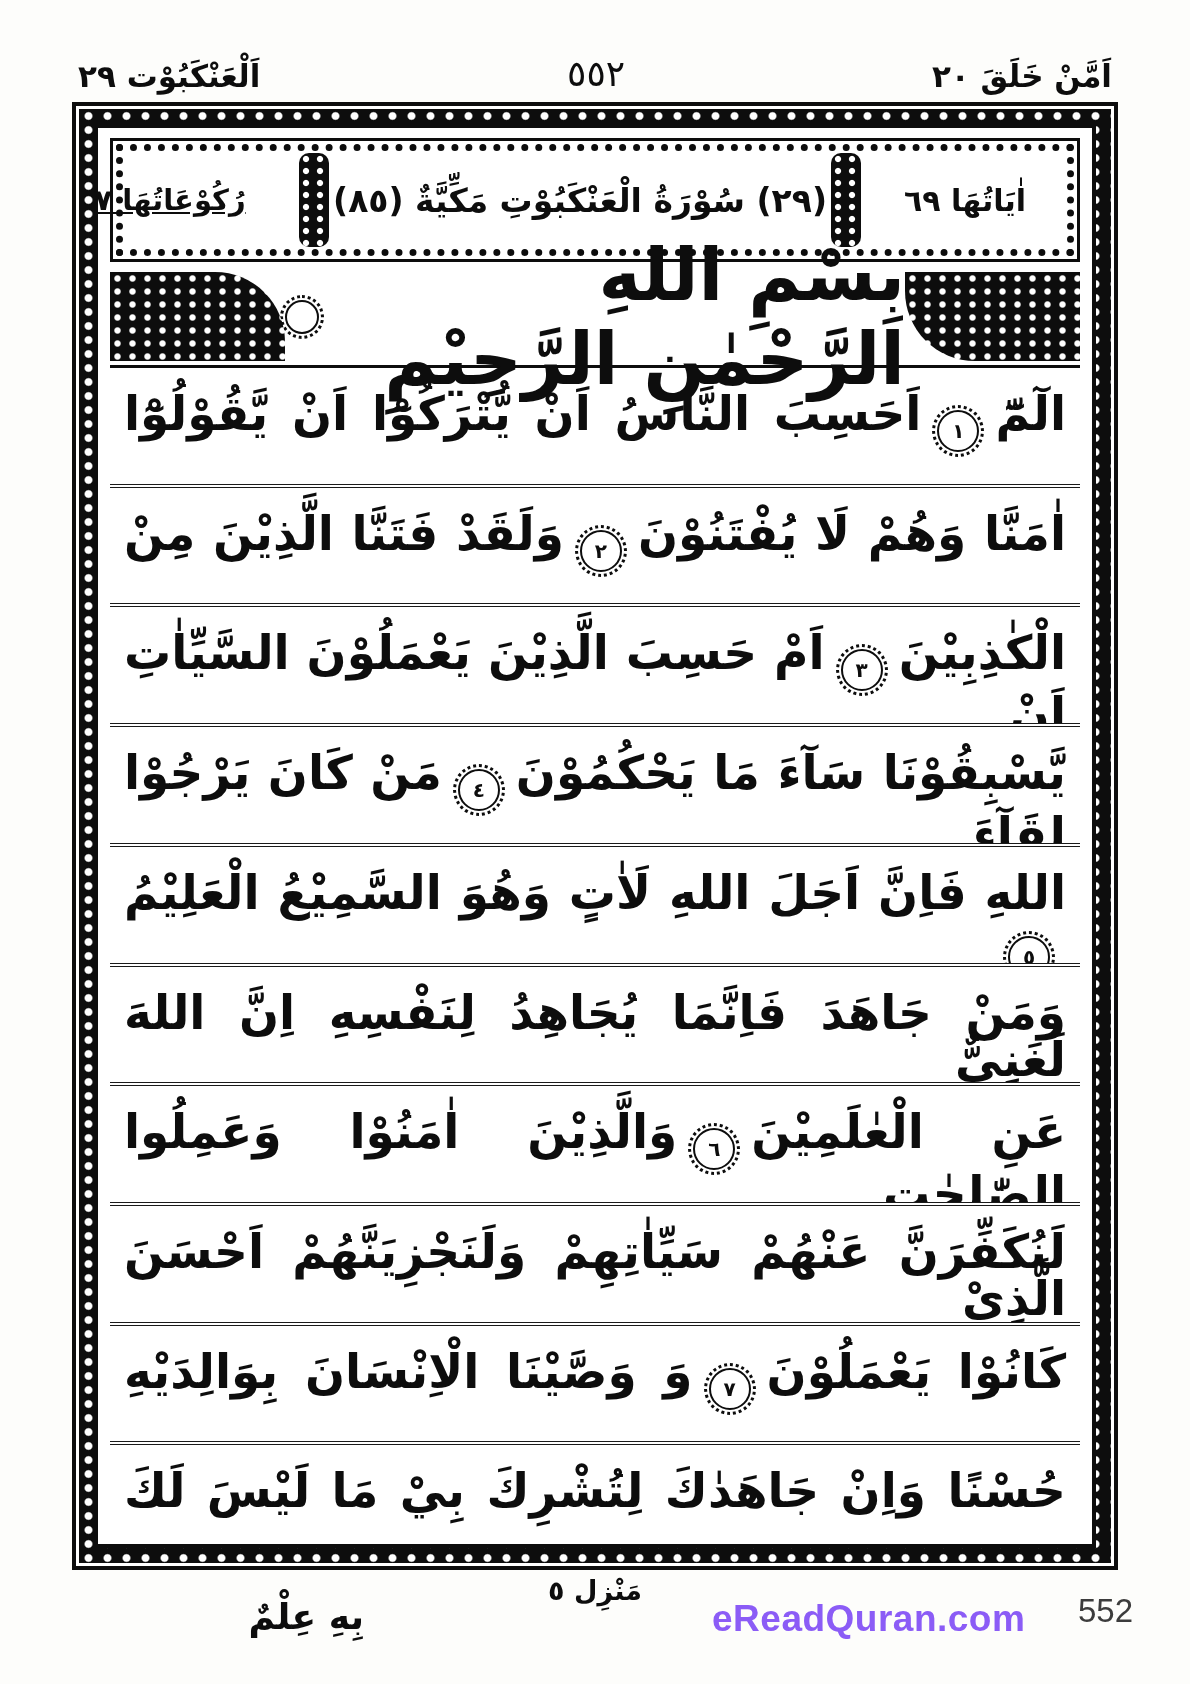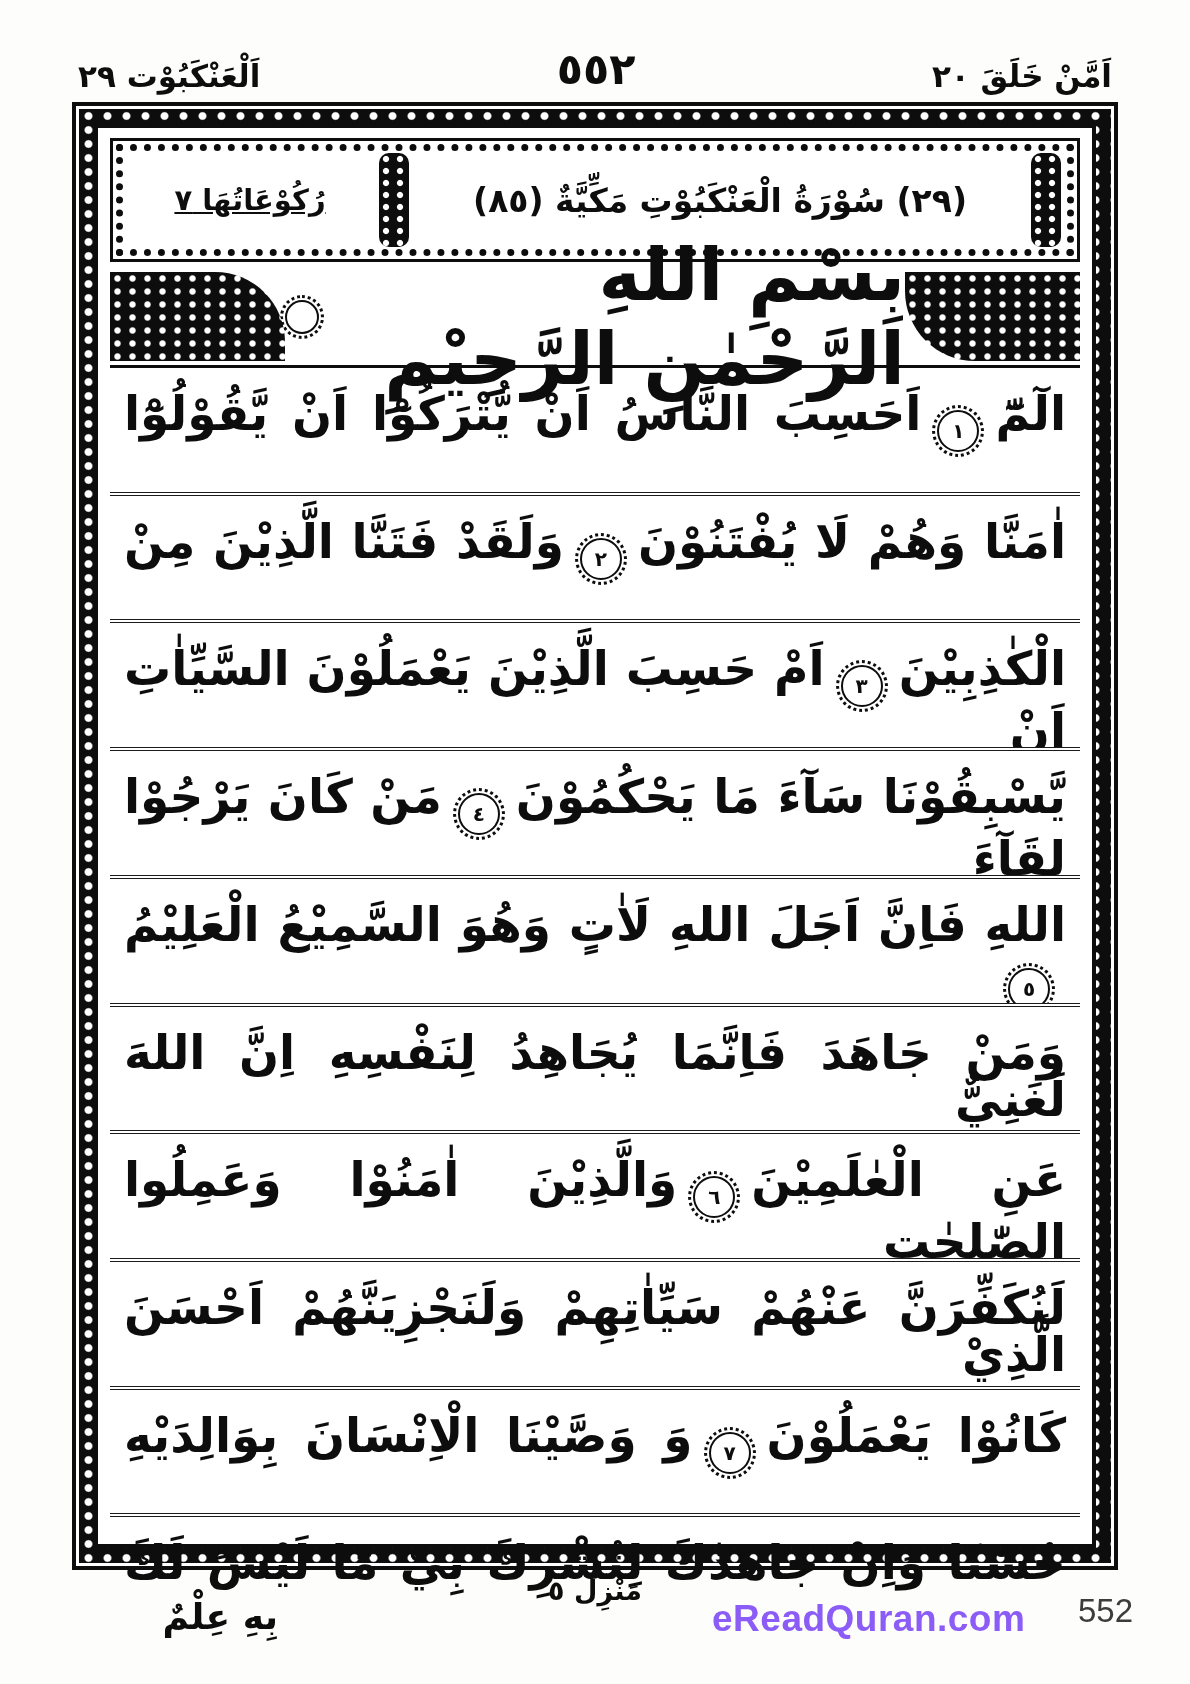"٥٥٢" .top-header .hdr-center { font-size: 43px -> 36px; font-weight: bold -> normal }
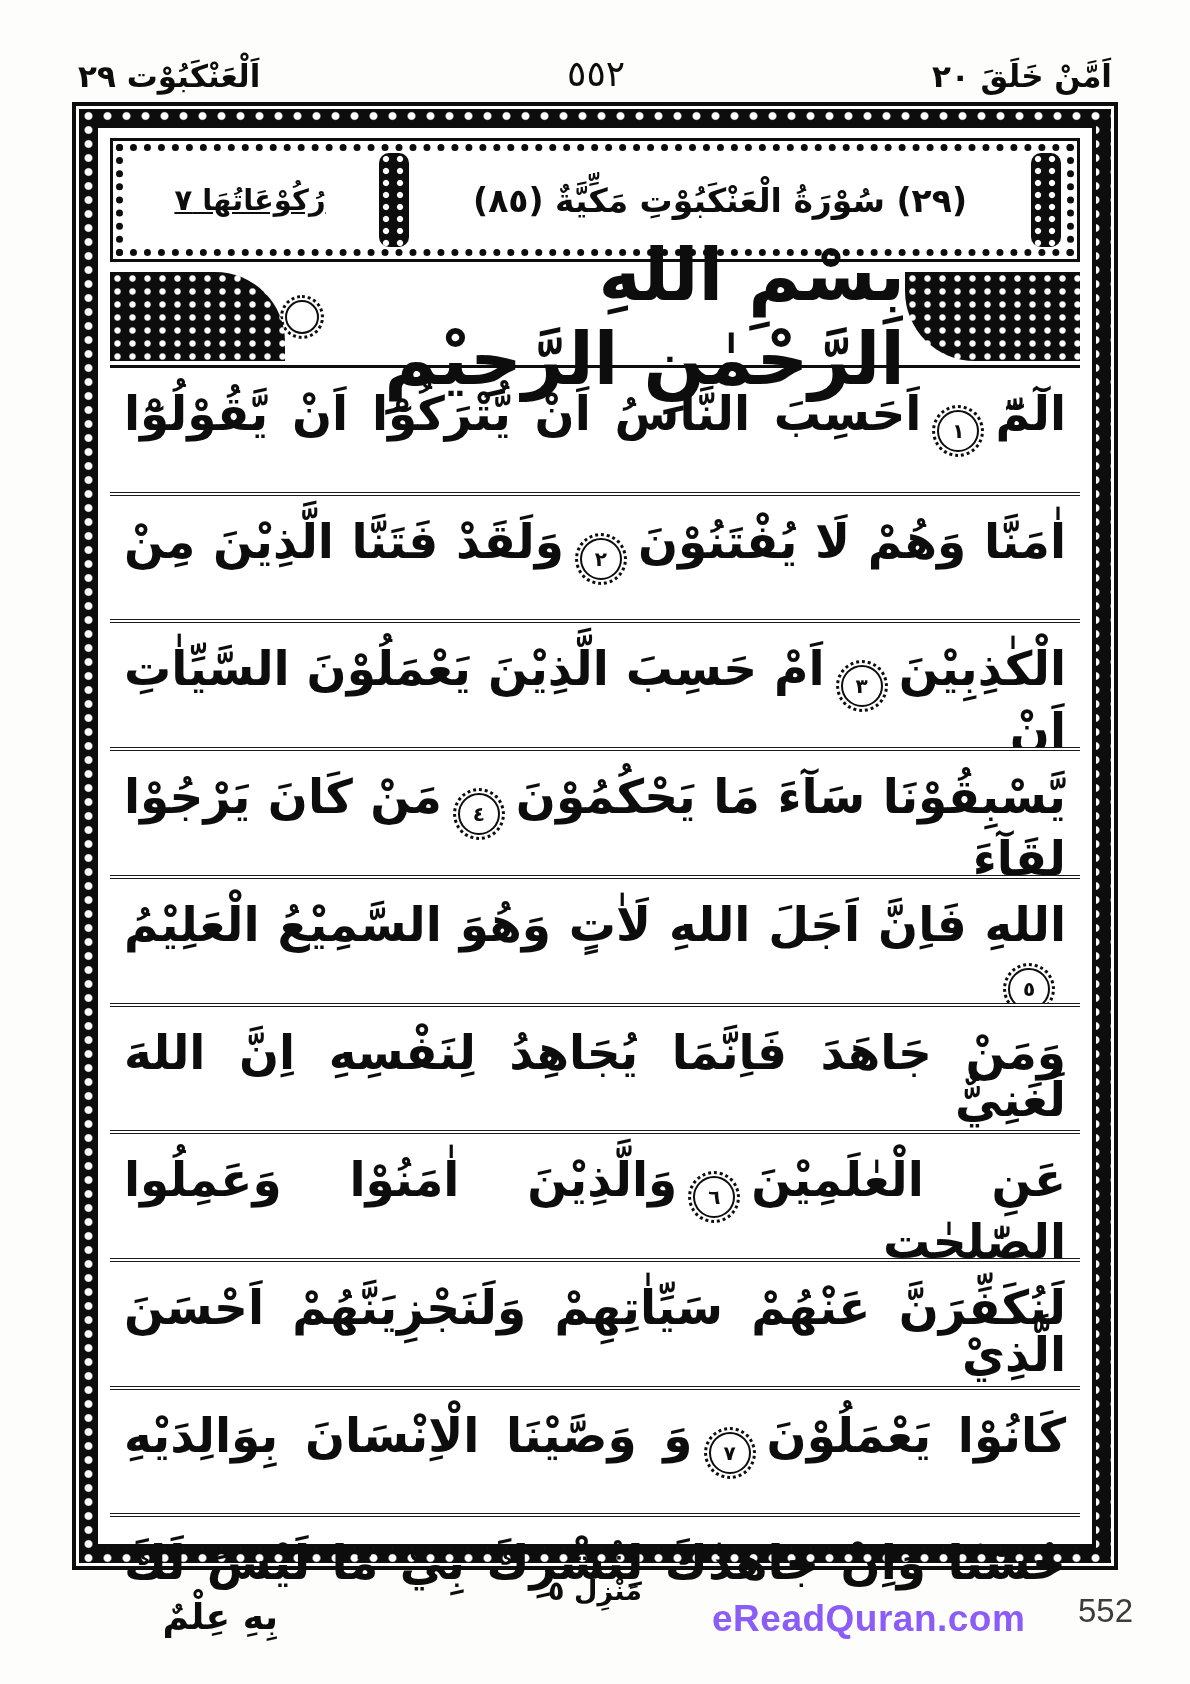"اٰيَاتُهَا ٦٩" div.panel-cell { html: none -> <div>اٰيَاتُهَا ٦٩</div> }
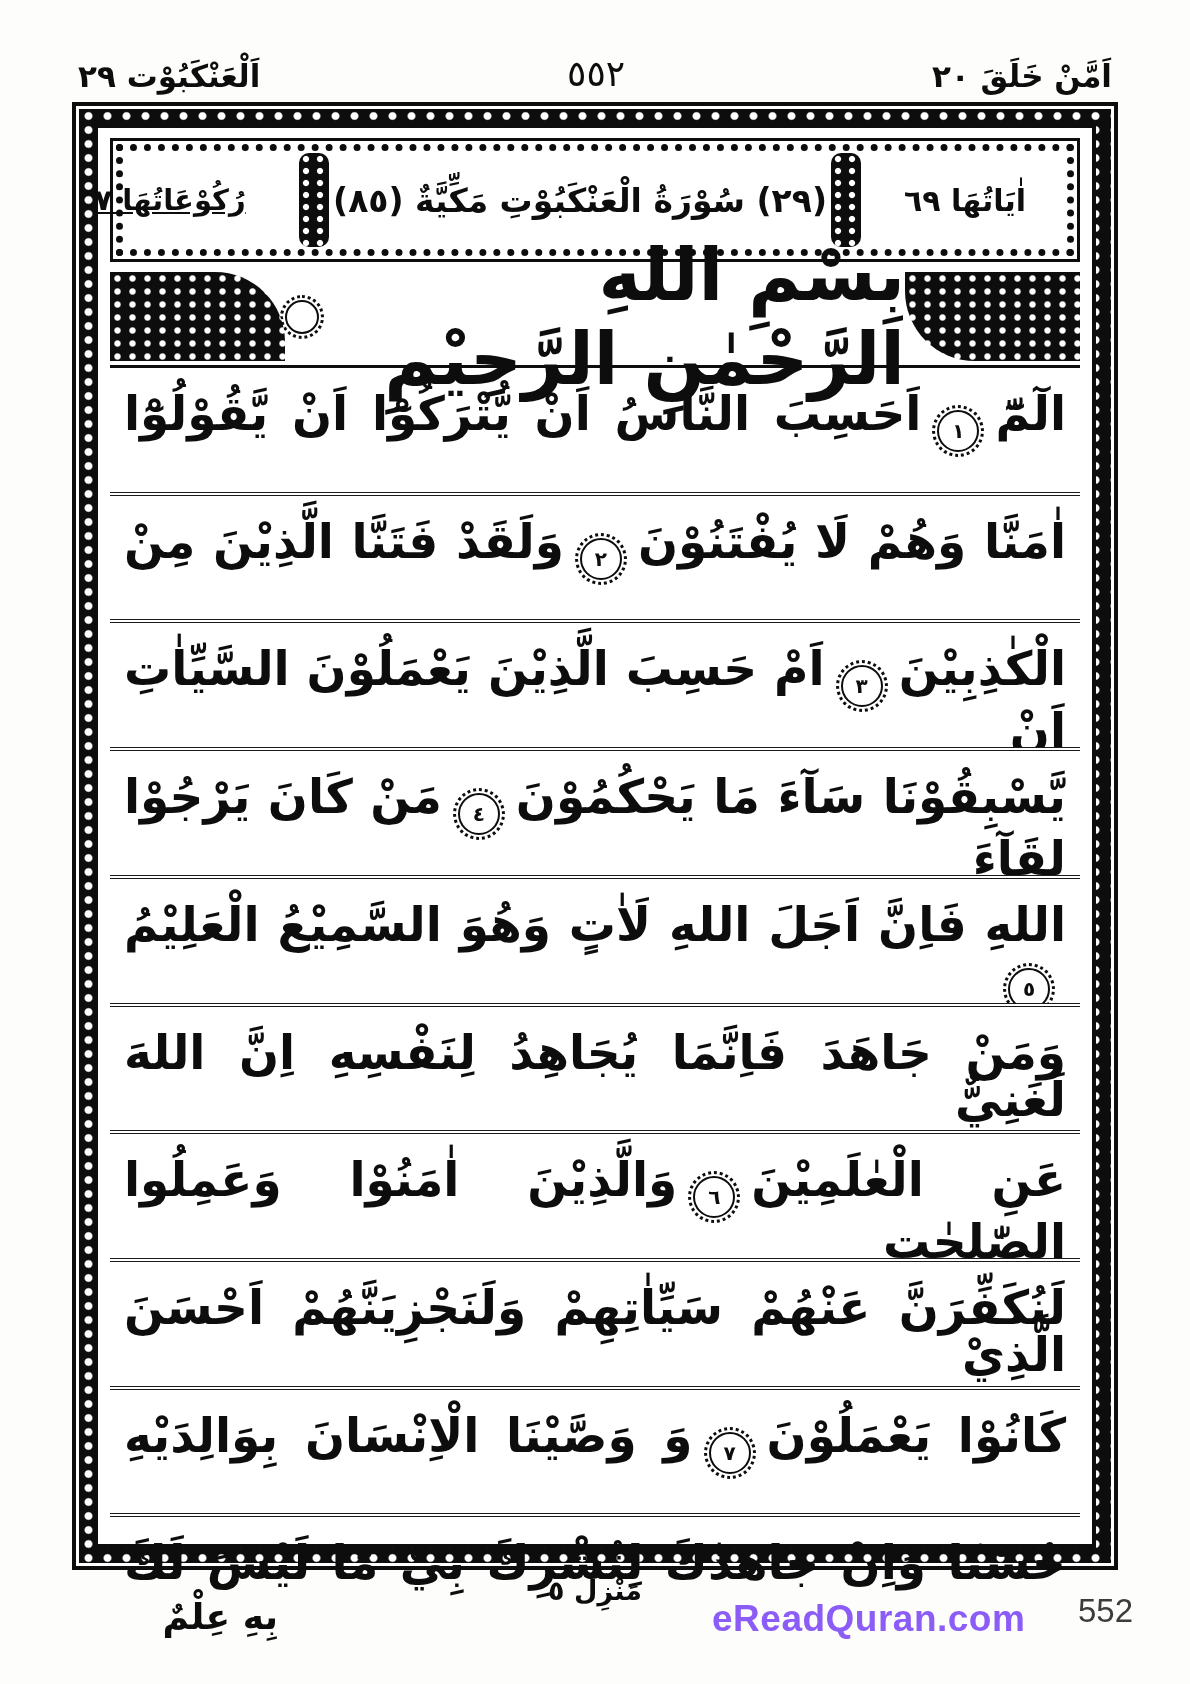"الٓمّٓ١اَحَسِبَ النَّاسُ اَنْ" .qline { padding: 22px 14px 16px 14px -> 22px 14px 8px 14px }
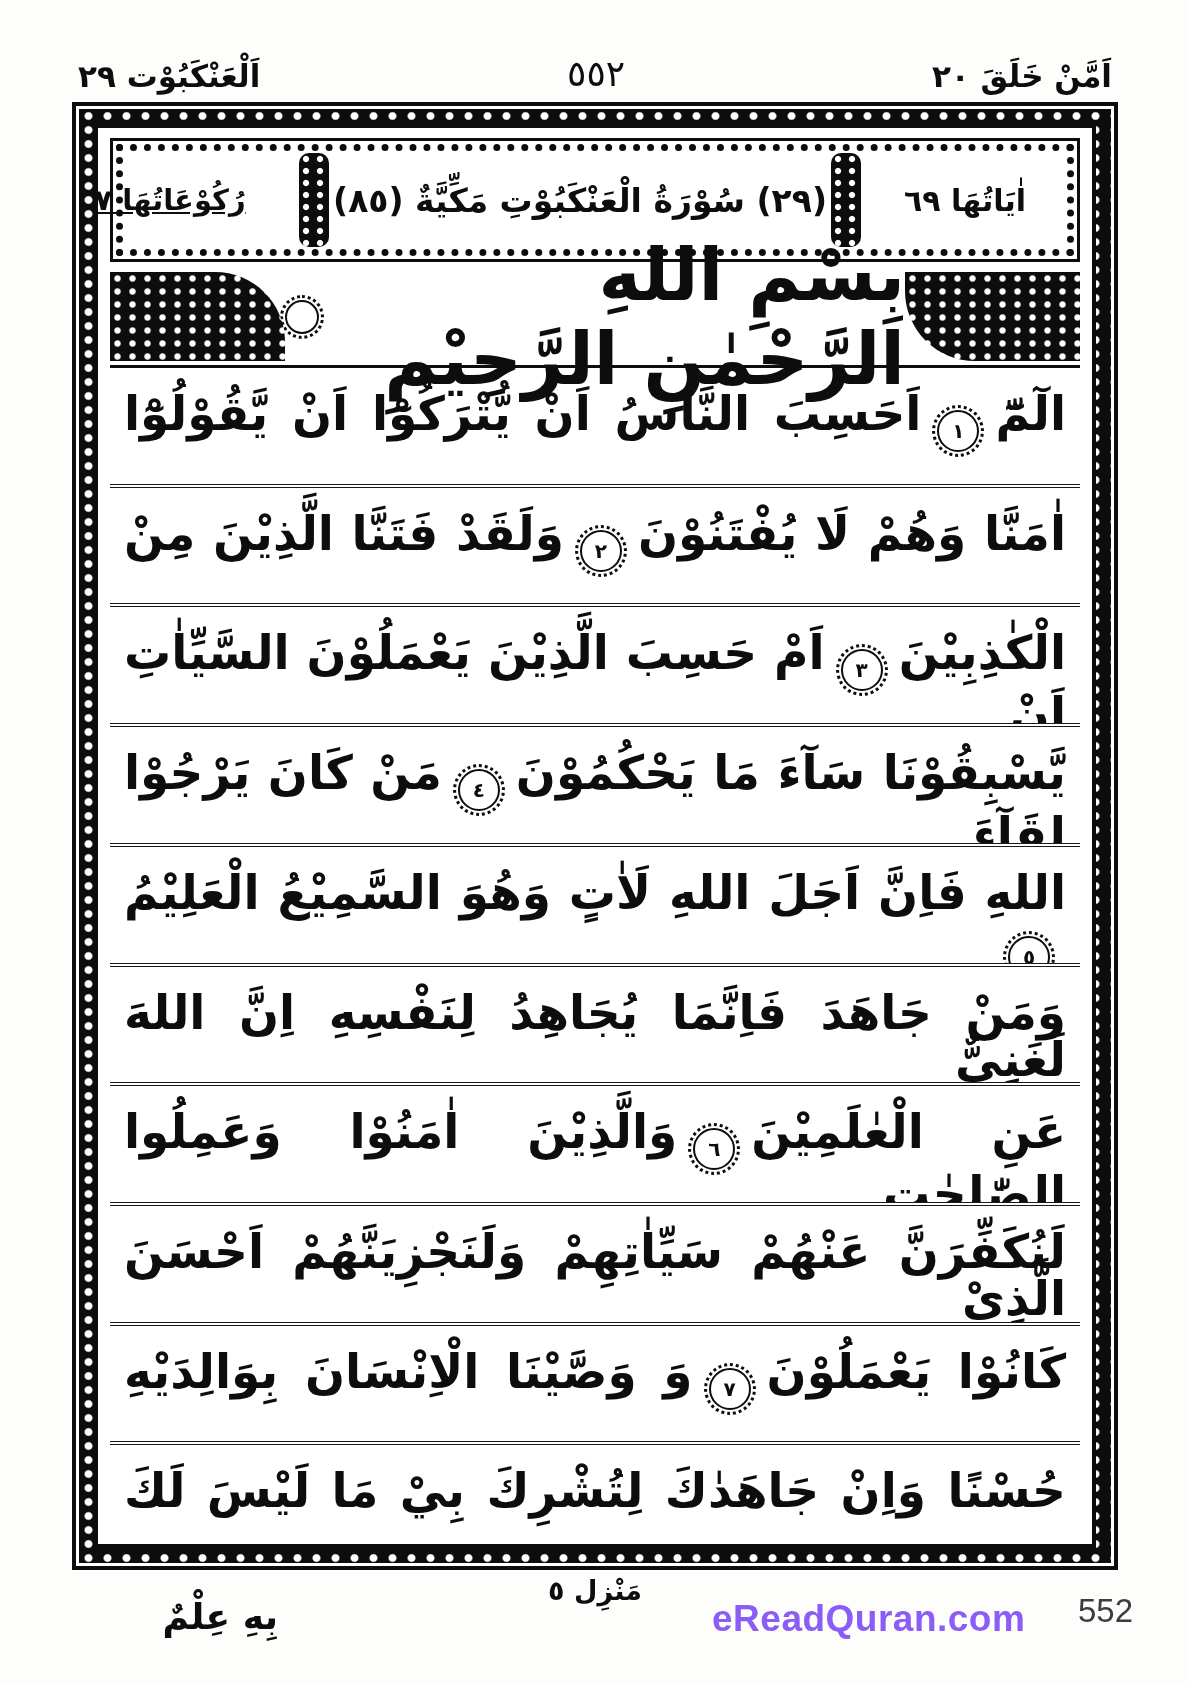"بِهِ عِلْمٌ" .footer-catchword { right: 912px -> 826px }
